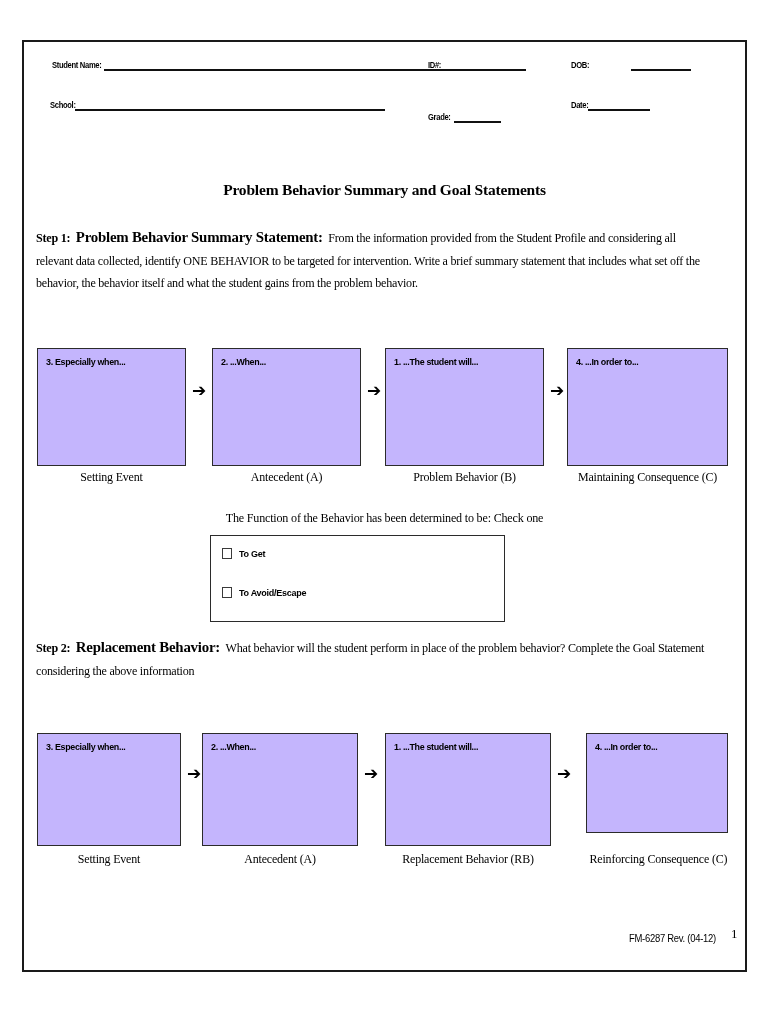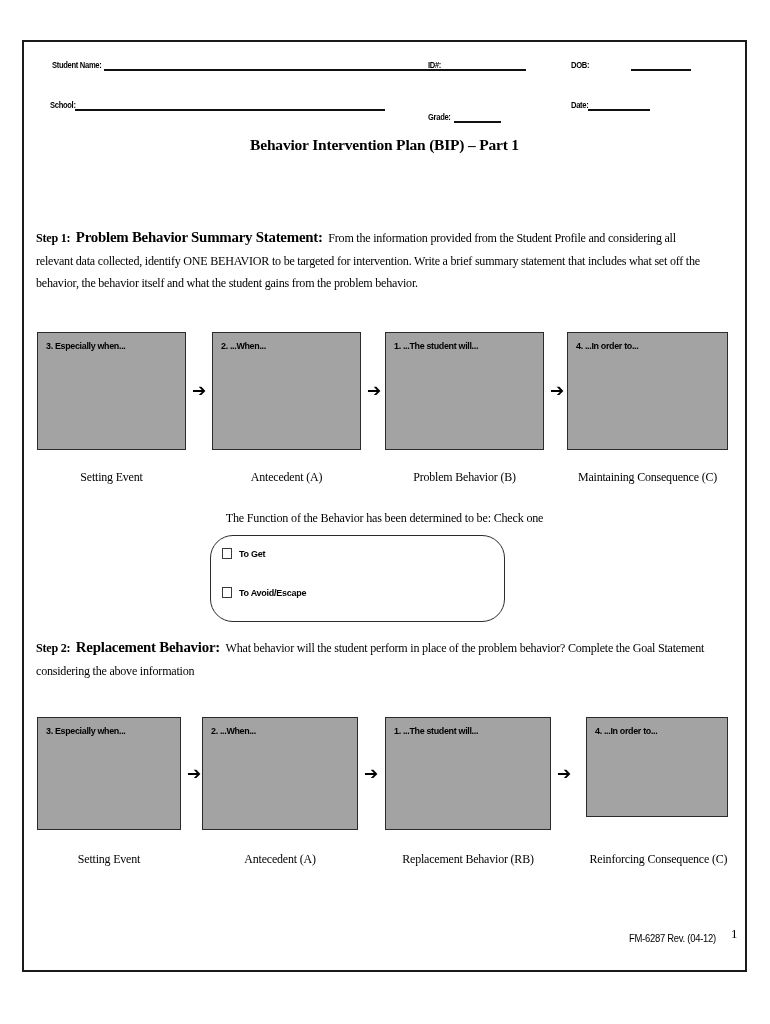"Behavior Intervention Plan (BIP) –" div.doc-title { html: <div>Behavior Intervention Plan (BIP) – Part 1</div> -> none }
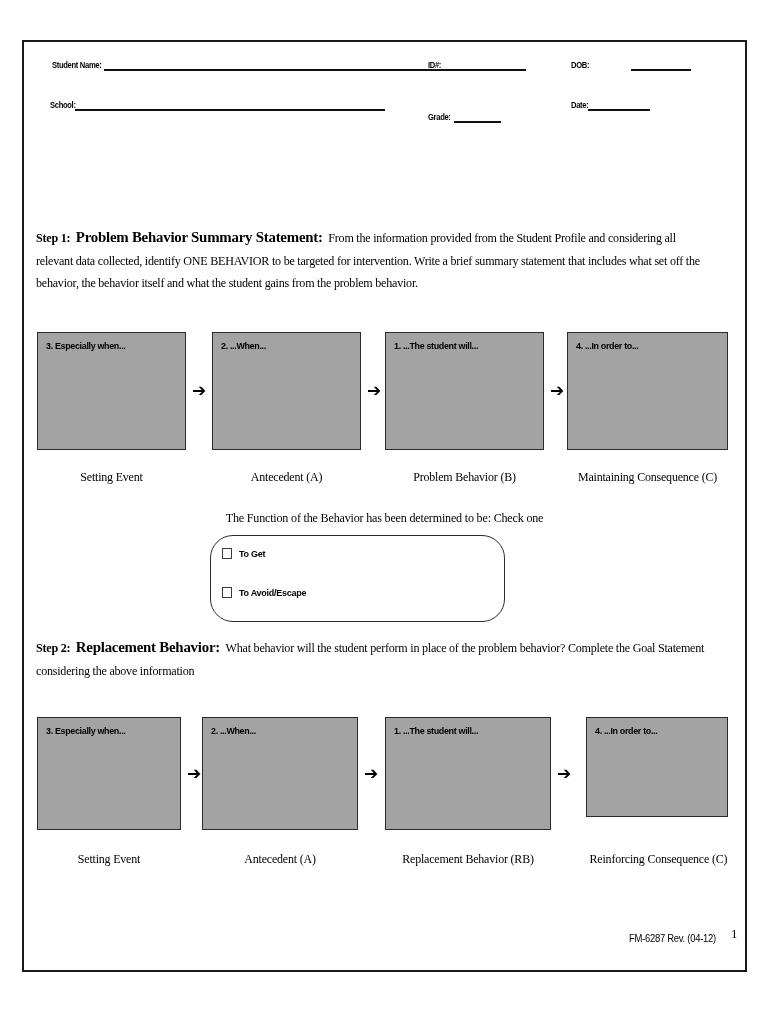"Problem Behavior Summary and Goal" div.doc-title { html: none -> <div>Problem Behavior Summary and Goal Statements</div> }
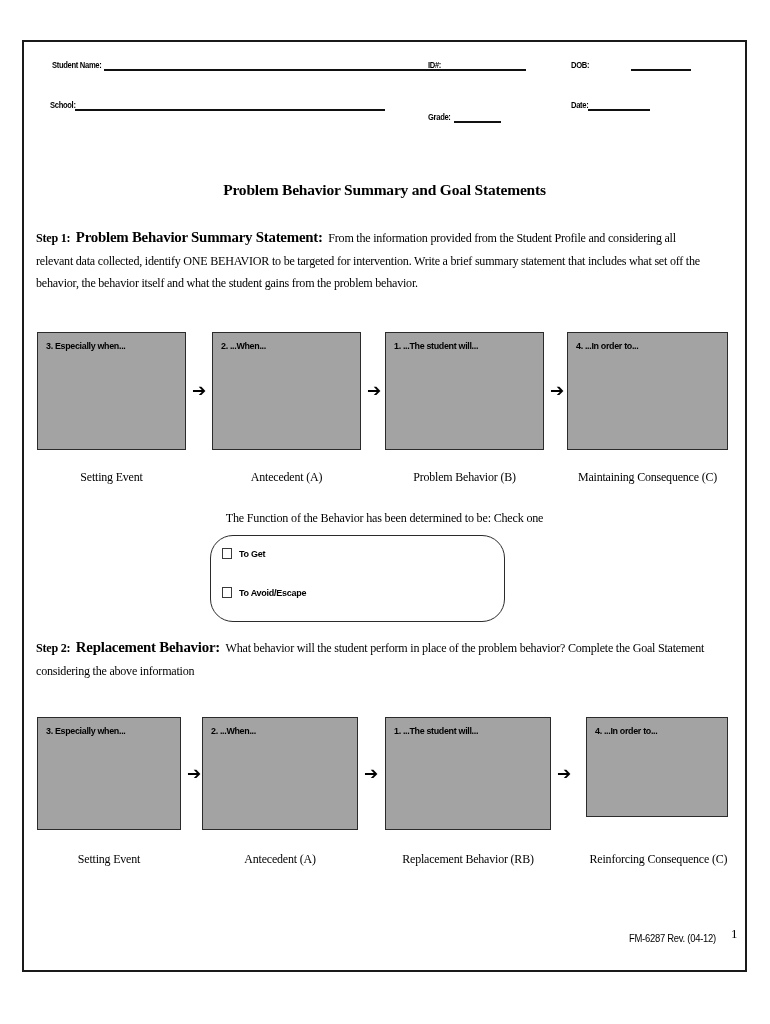"3. Especially when..." .flow-box { background: #a3a3a3 -> #c4b5fd; margin-top: none -> 16px }
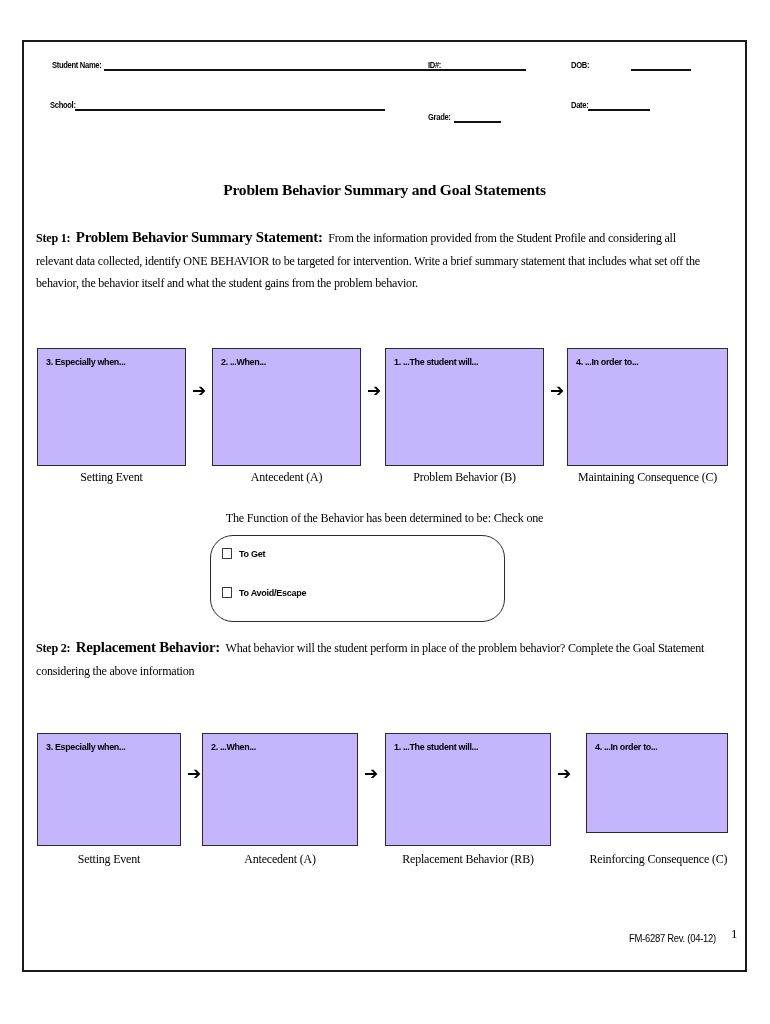"To Get" div { border-radius: 23px -> none }
